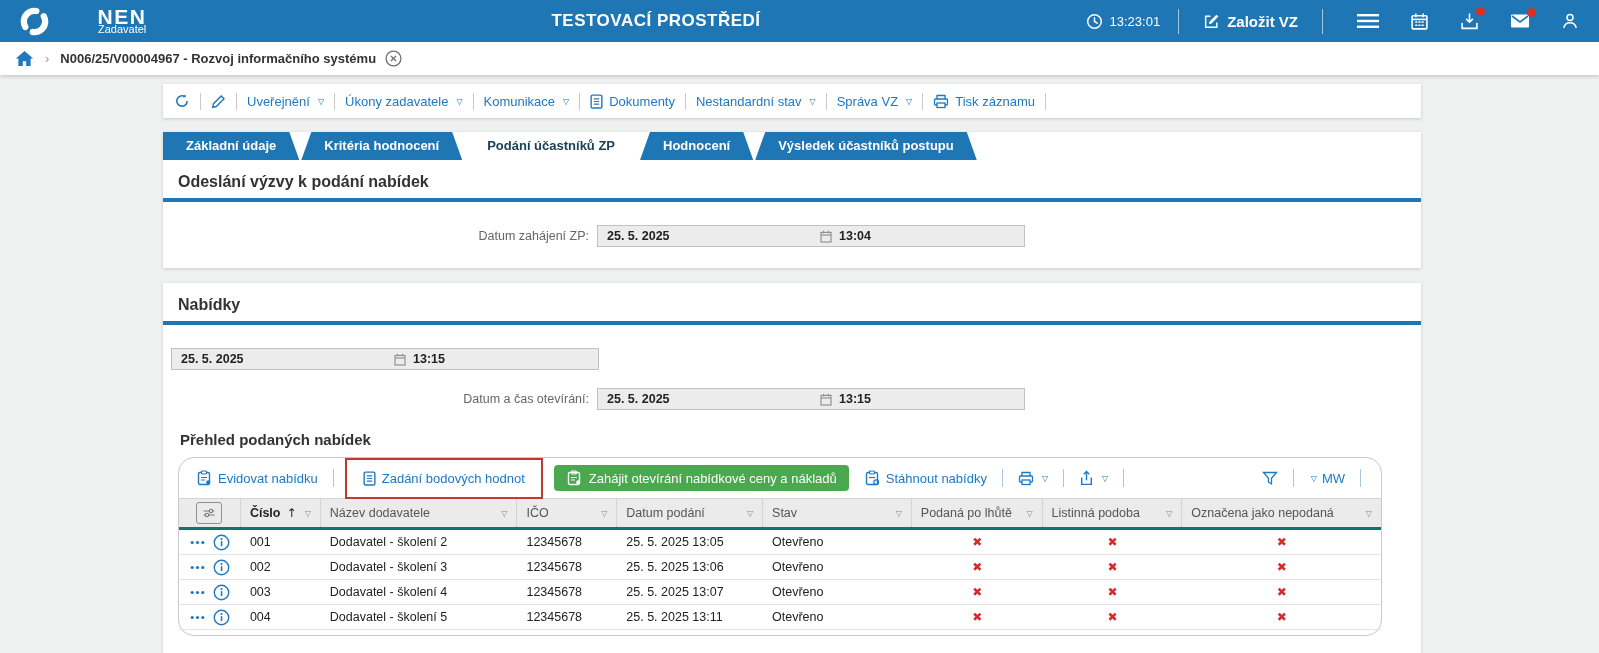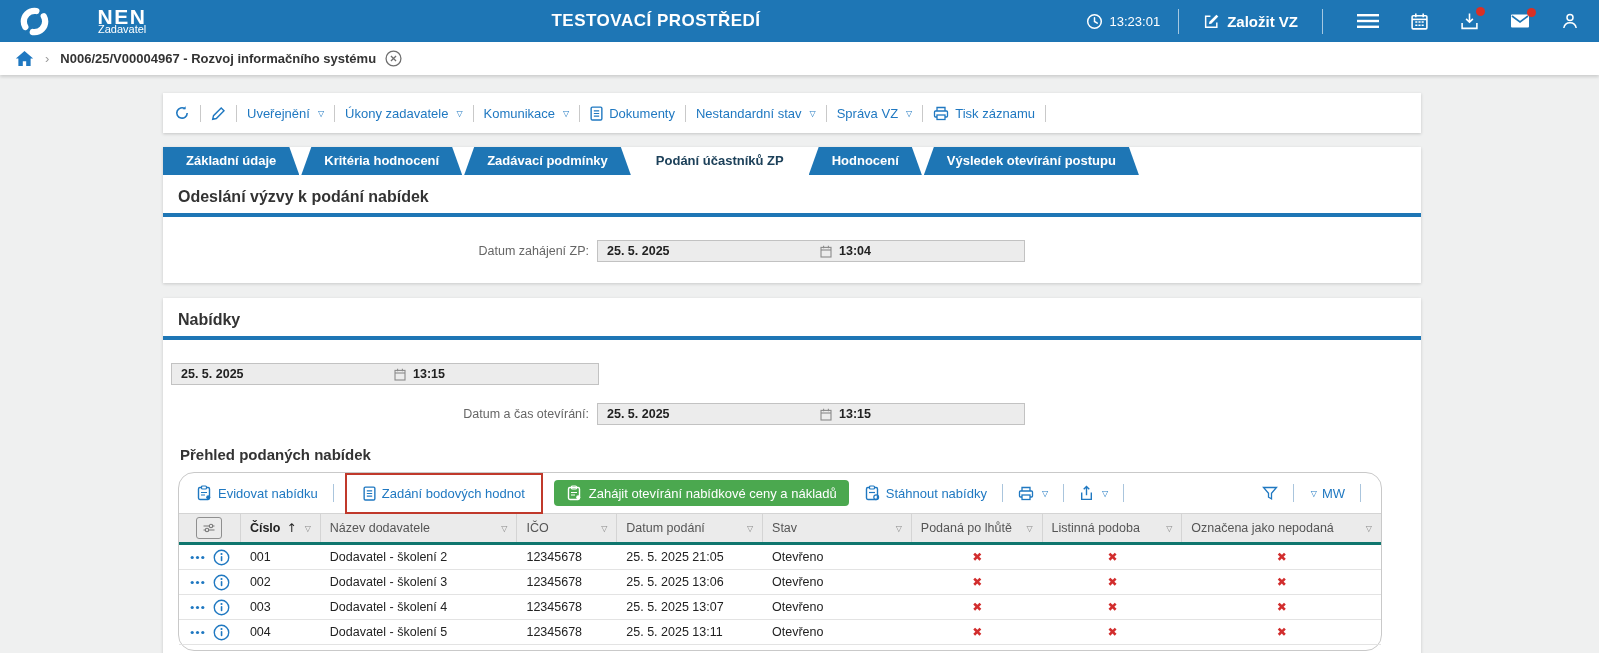"Uveřejnění" .toolcard { height: 40px -> 34px; margin-top: 18px -> 9px }
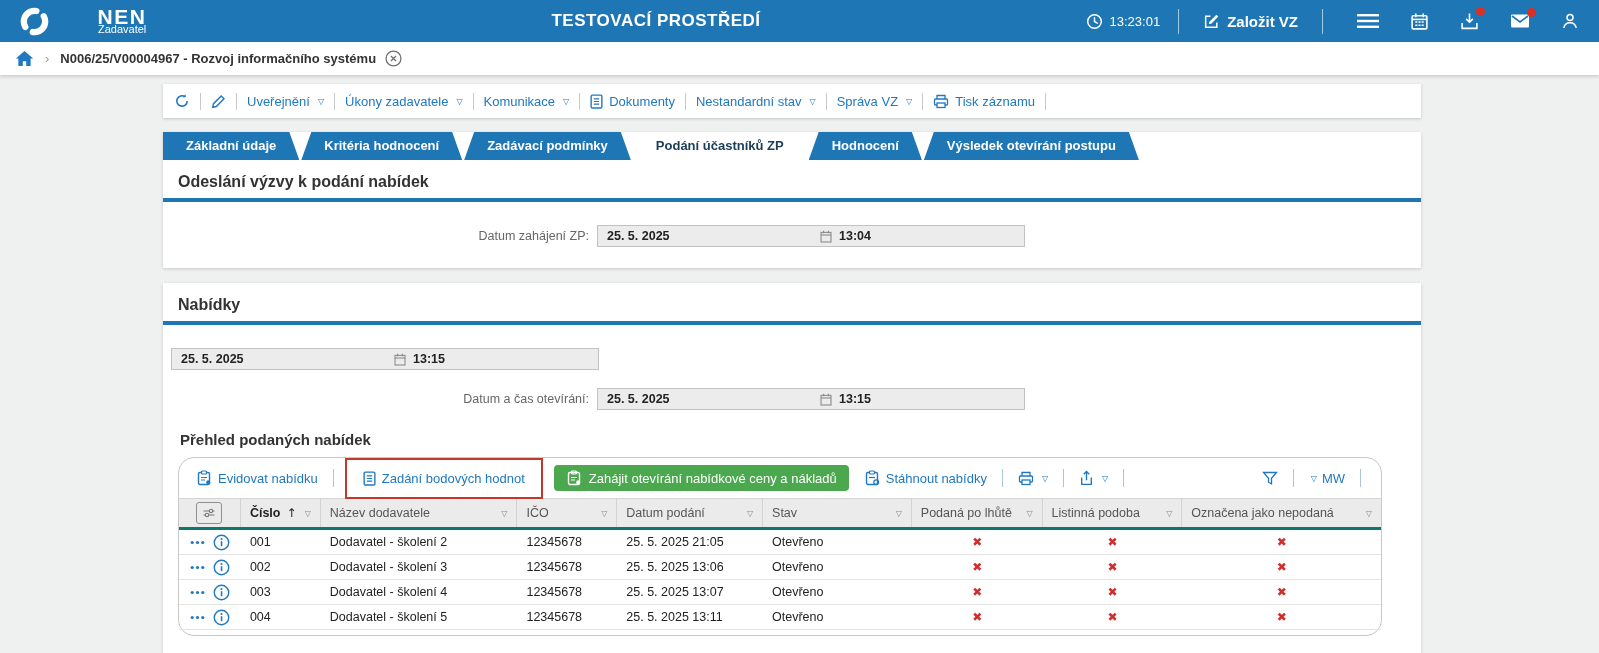"Zadávací podmínky" button.tab { html: <button>Zadávací podmínky</button> -> none }
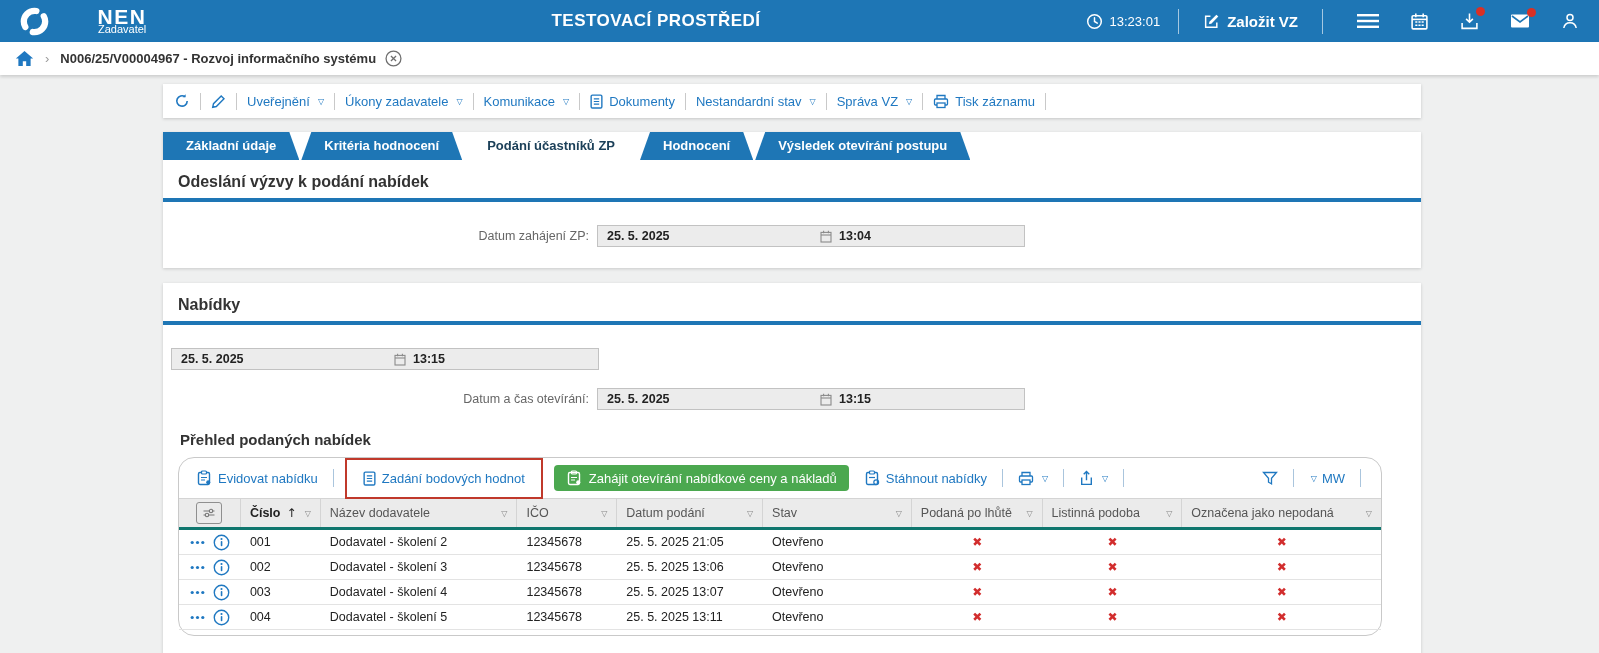"Výsledek otevírání postupu" button.tab { text: otevírání -> účastníků }
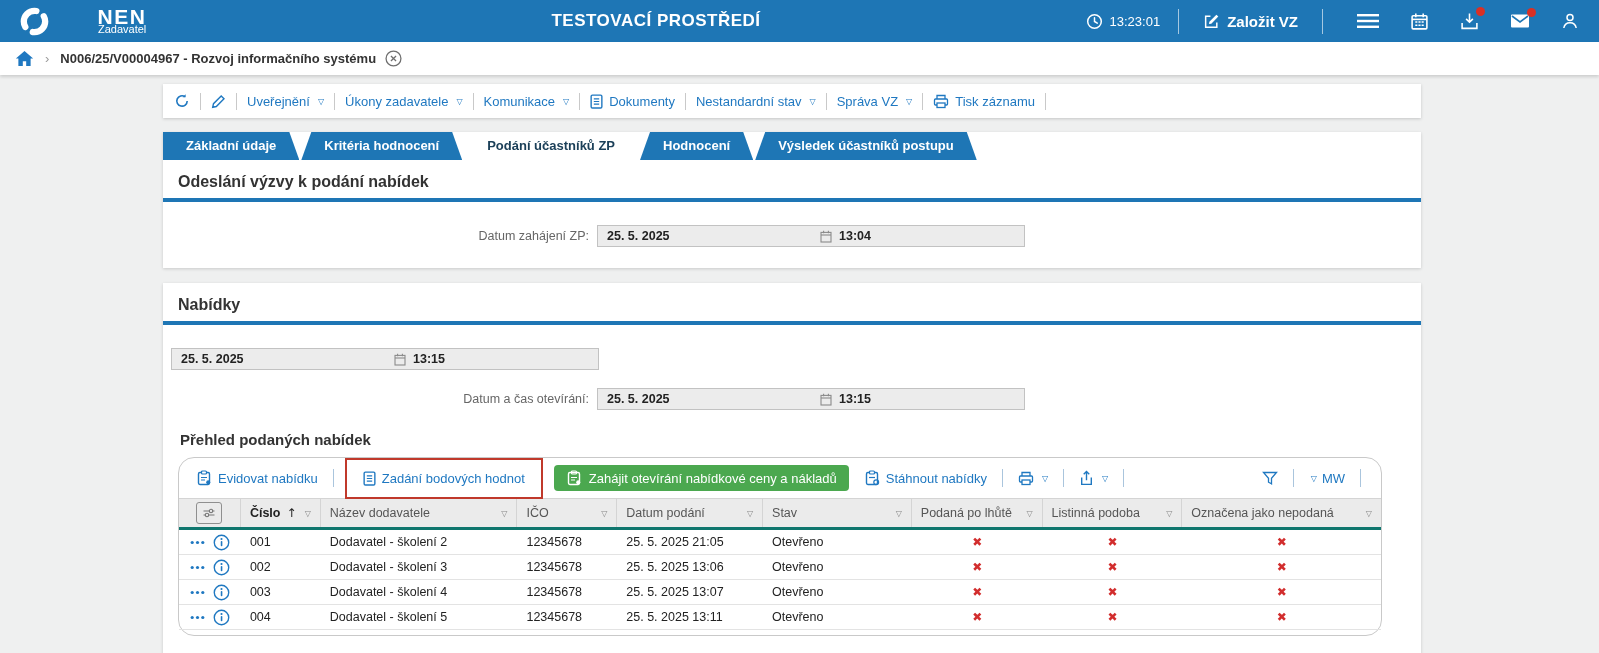"25. 5. 2025 21:05" div.td { text: 21:05 -> 13:05 }
